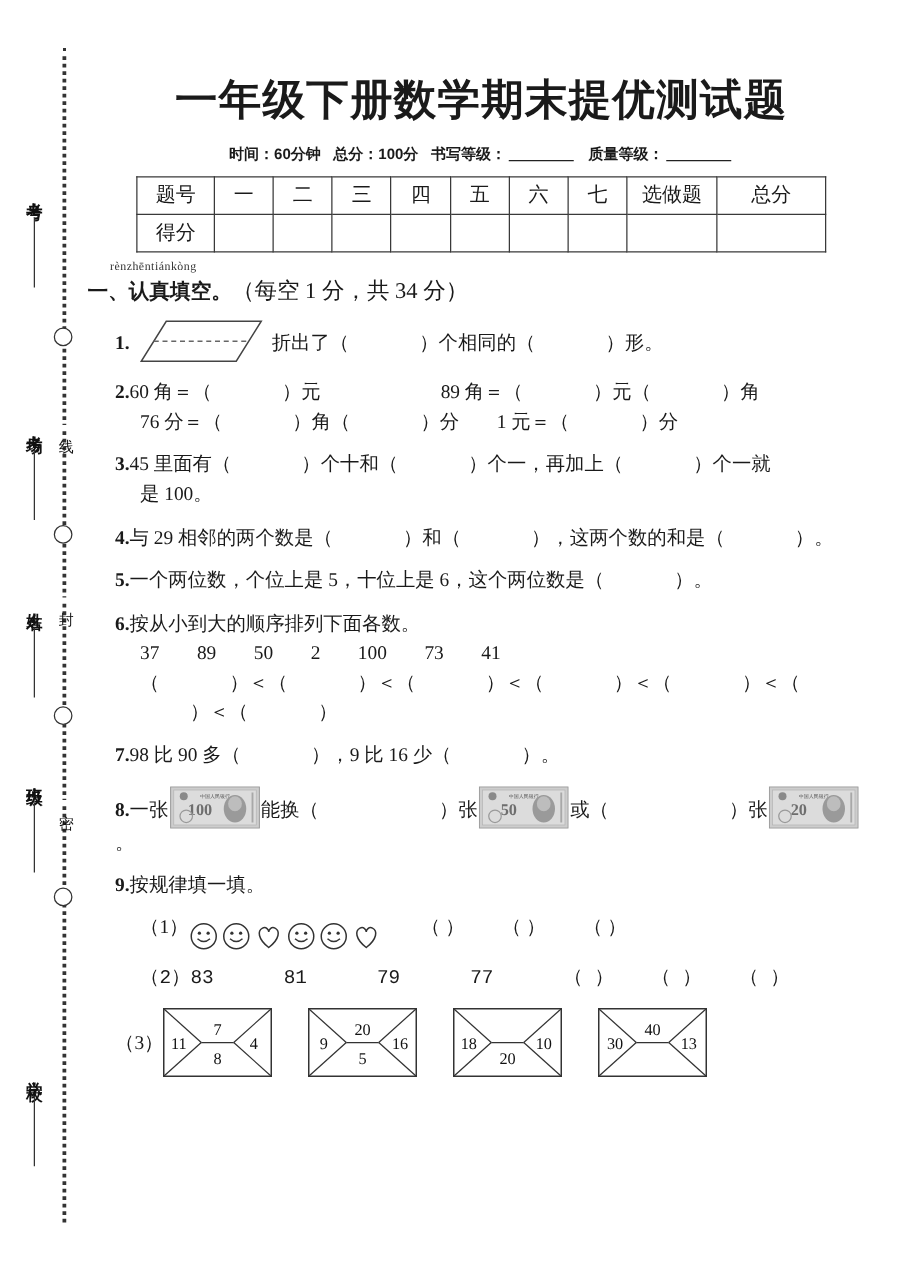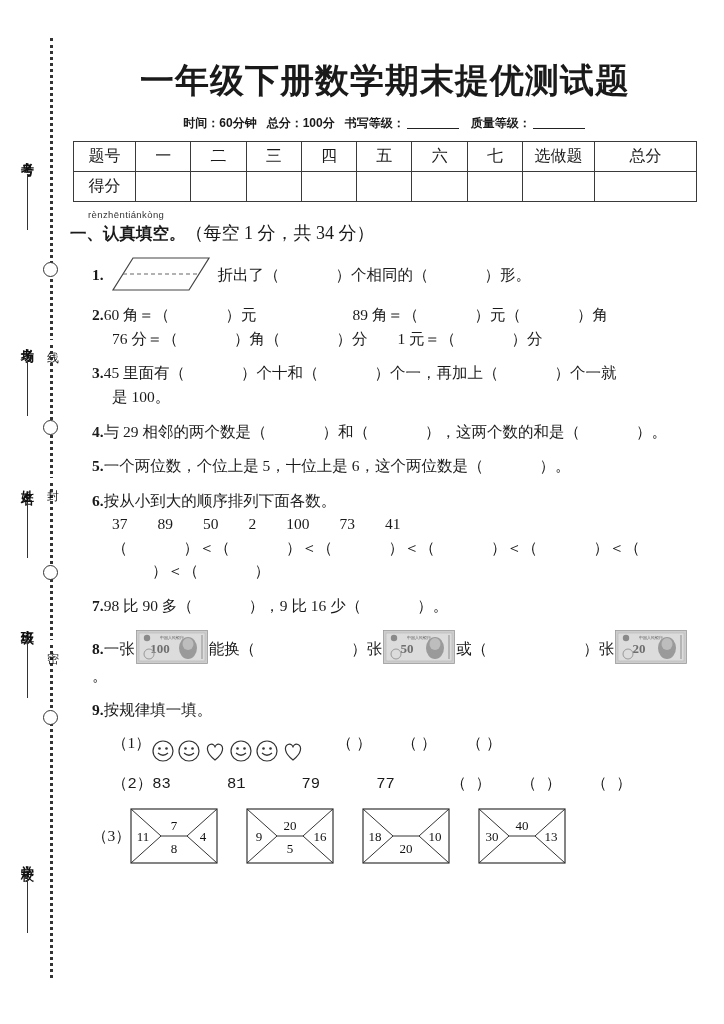"题号" table.score-table { width: 624px -> 552px }
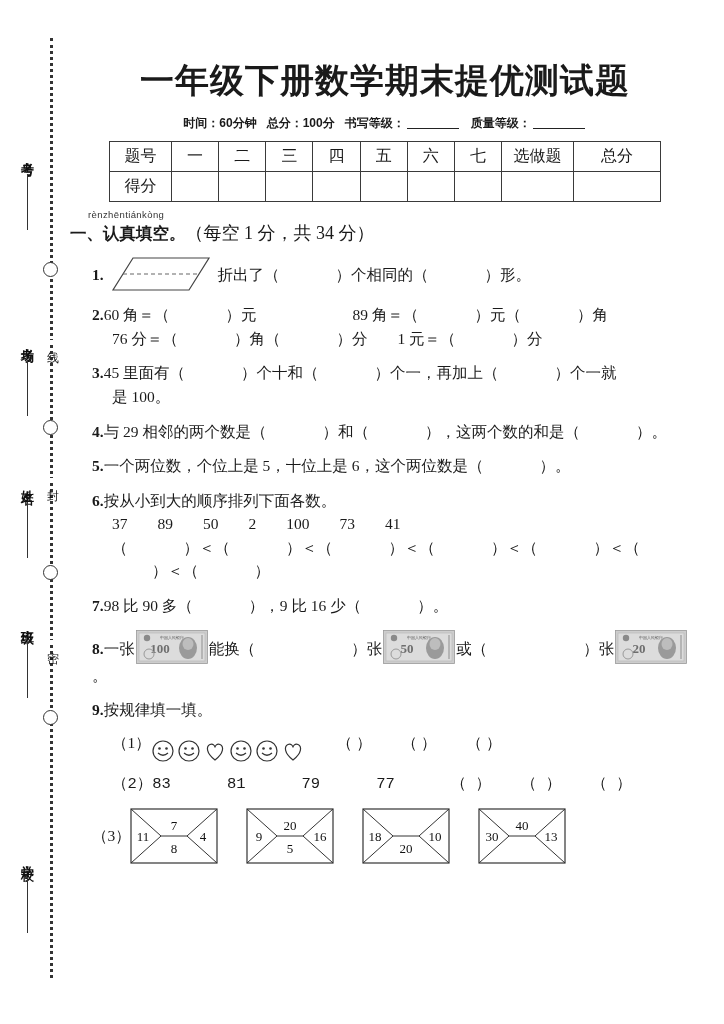"rènzhēntiánkòng" .pinyin { font-family: Liberation Sans, sans-serif -> Liberation Serif, serif }
